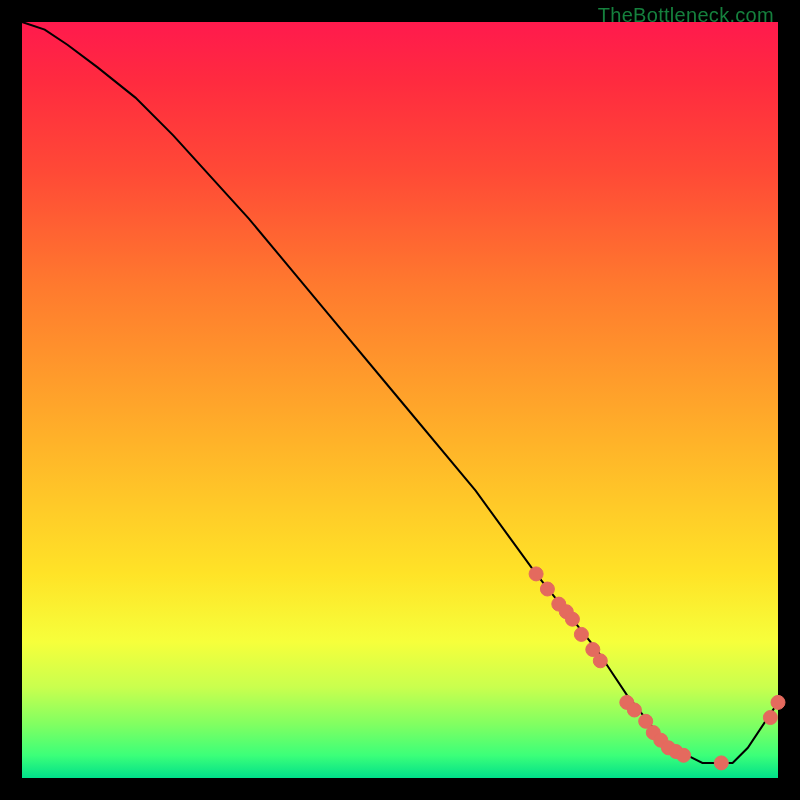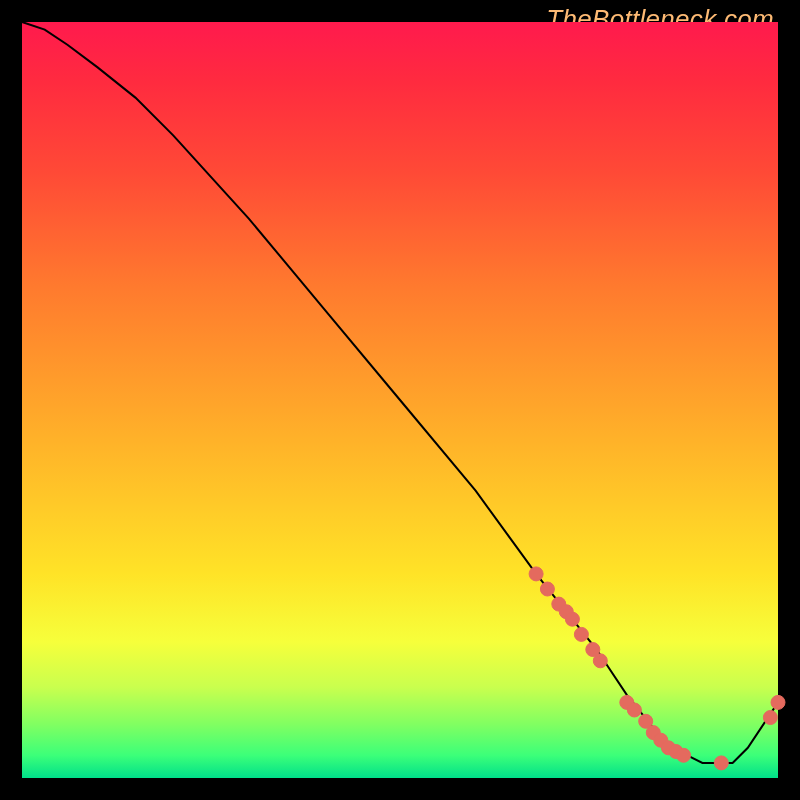"TheBottleneck.com" .watermark { color: #fdba74 -> #15803d; font-size: 26px -> 20px; font-style: italic -> none }
